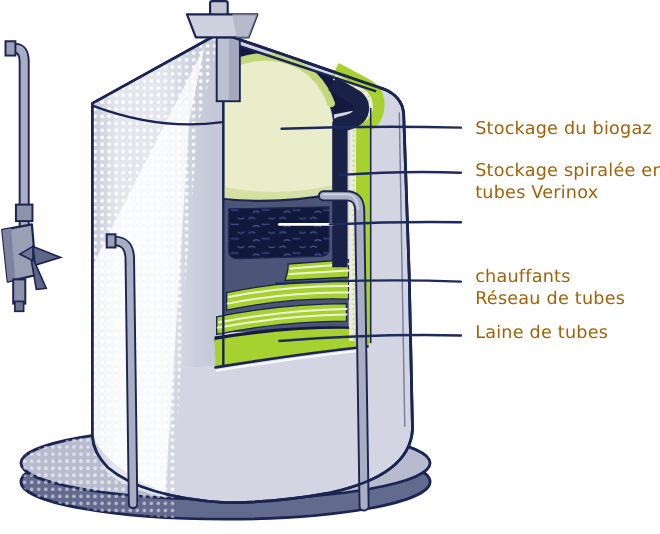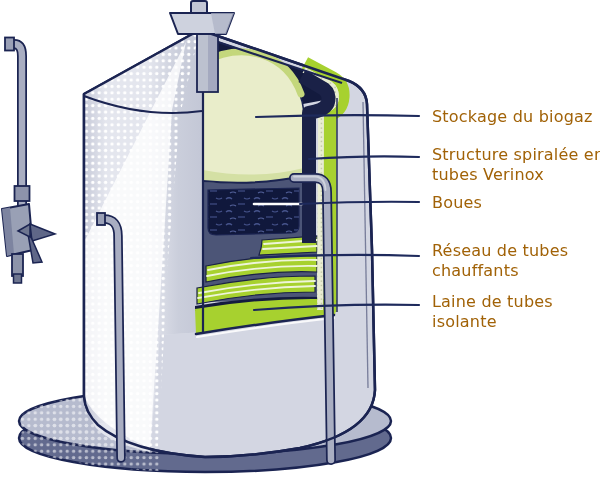"Structure spiralée en" div { text: Structure -> Stockage }
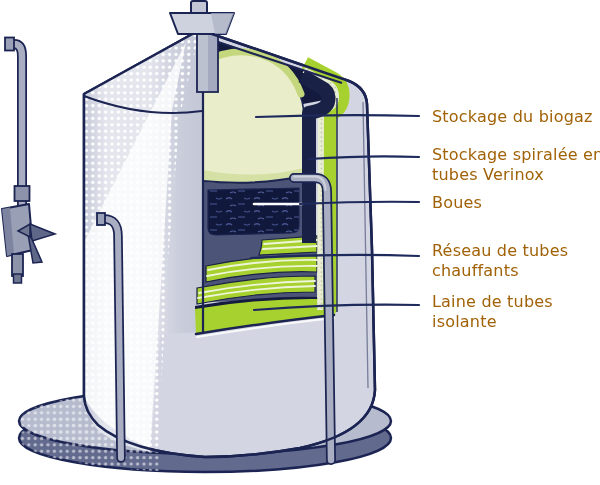"Boues" div.lbl { html: <div> <div>Boues</div> </div> -> none }
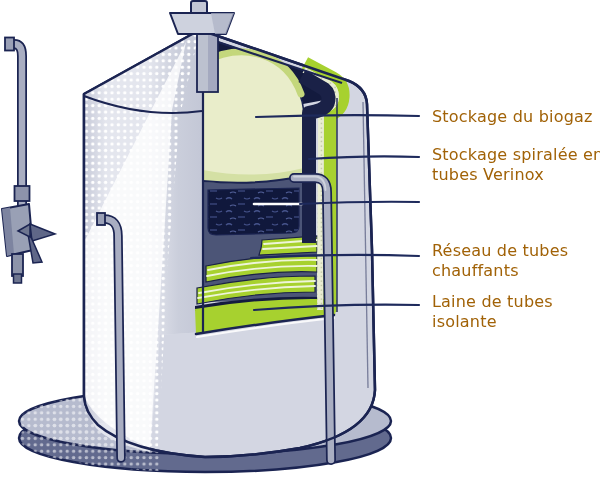"Réseau de tubes" div { order: before "chauffants" -> after "chauffants" }
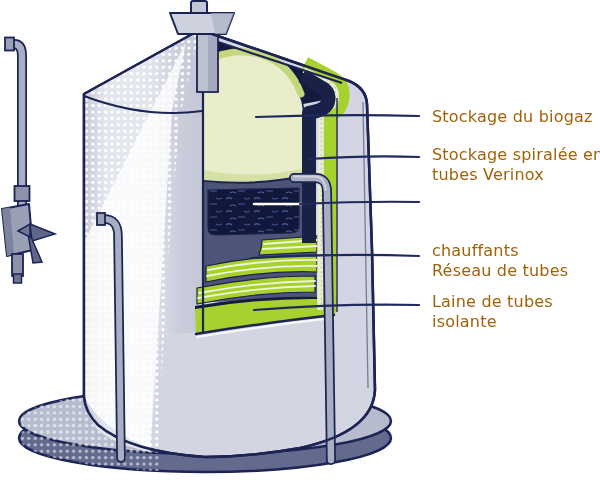"isolante" div { html: <div>isolante</div> -> none }
